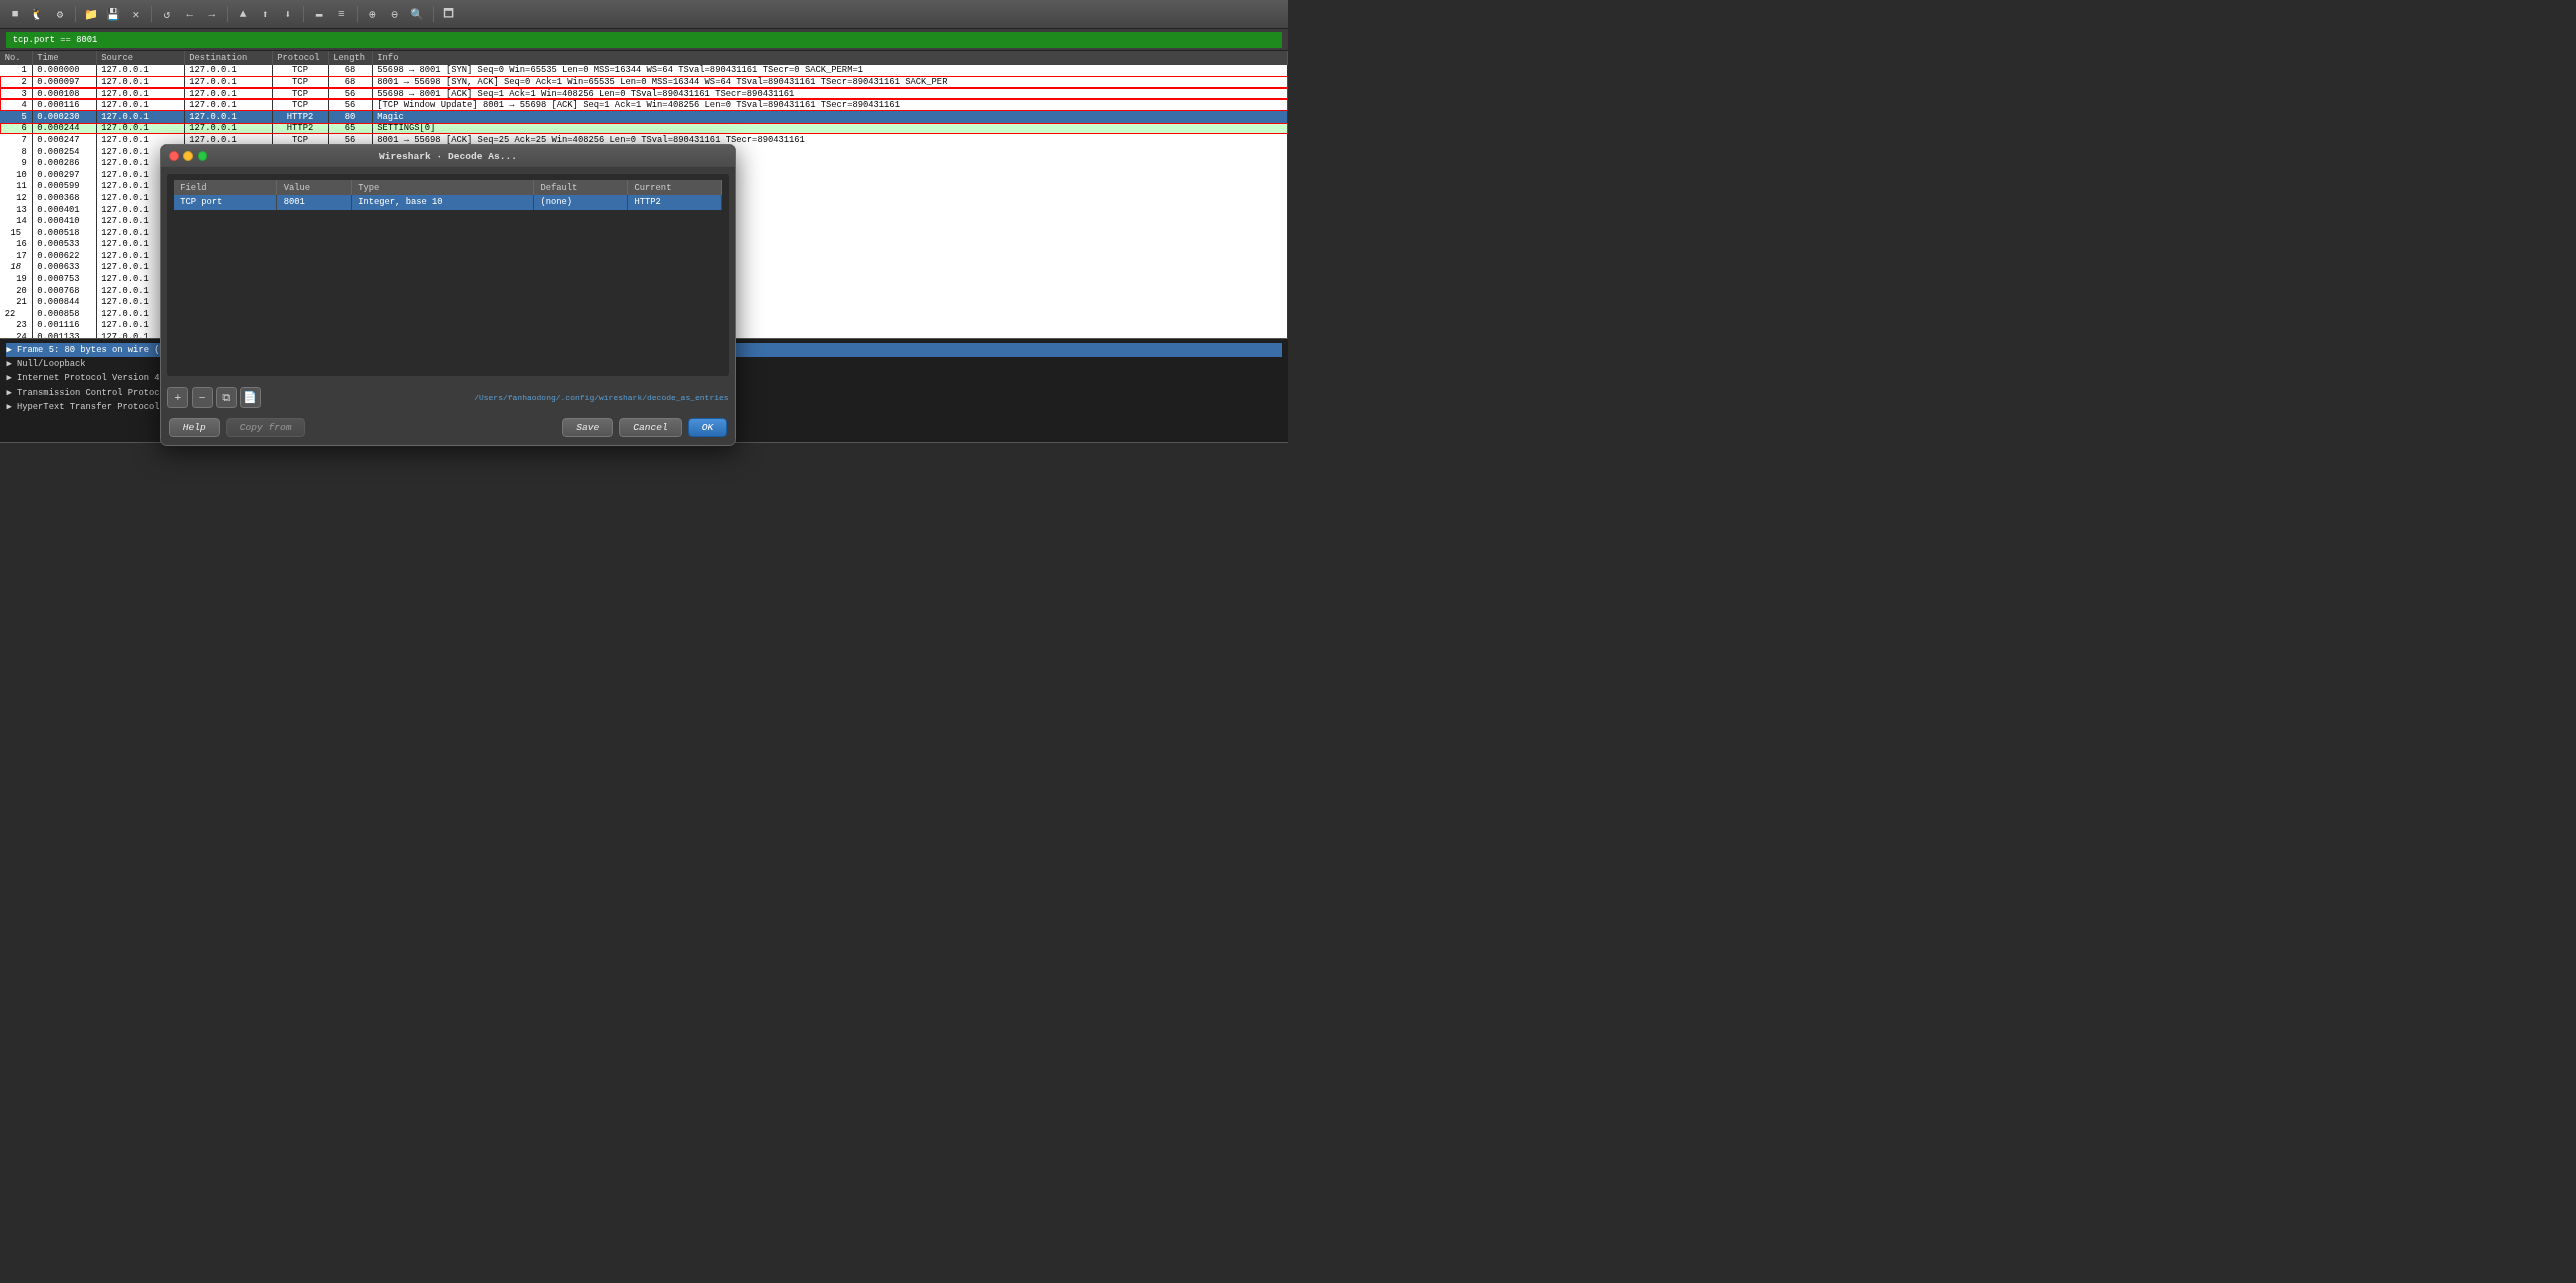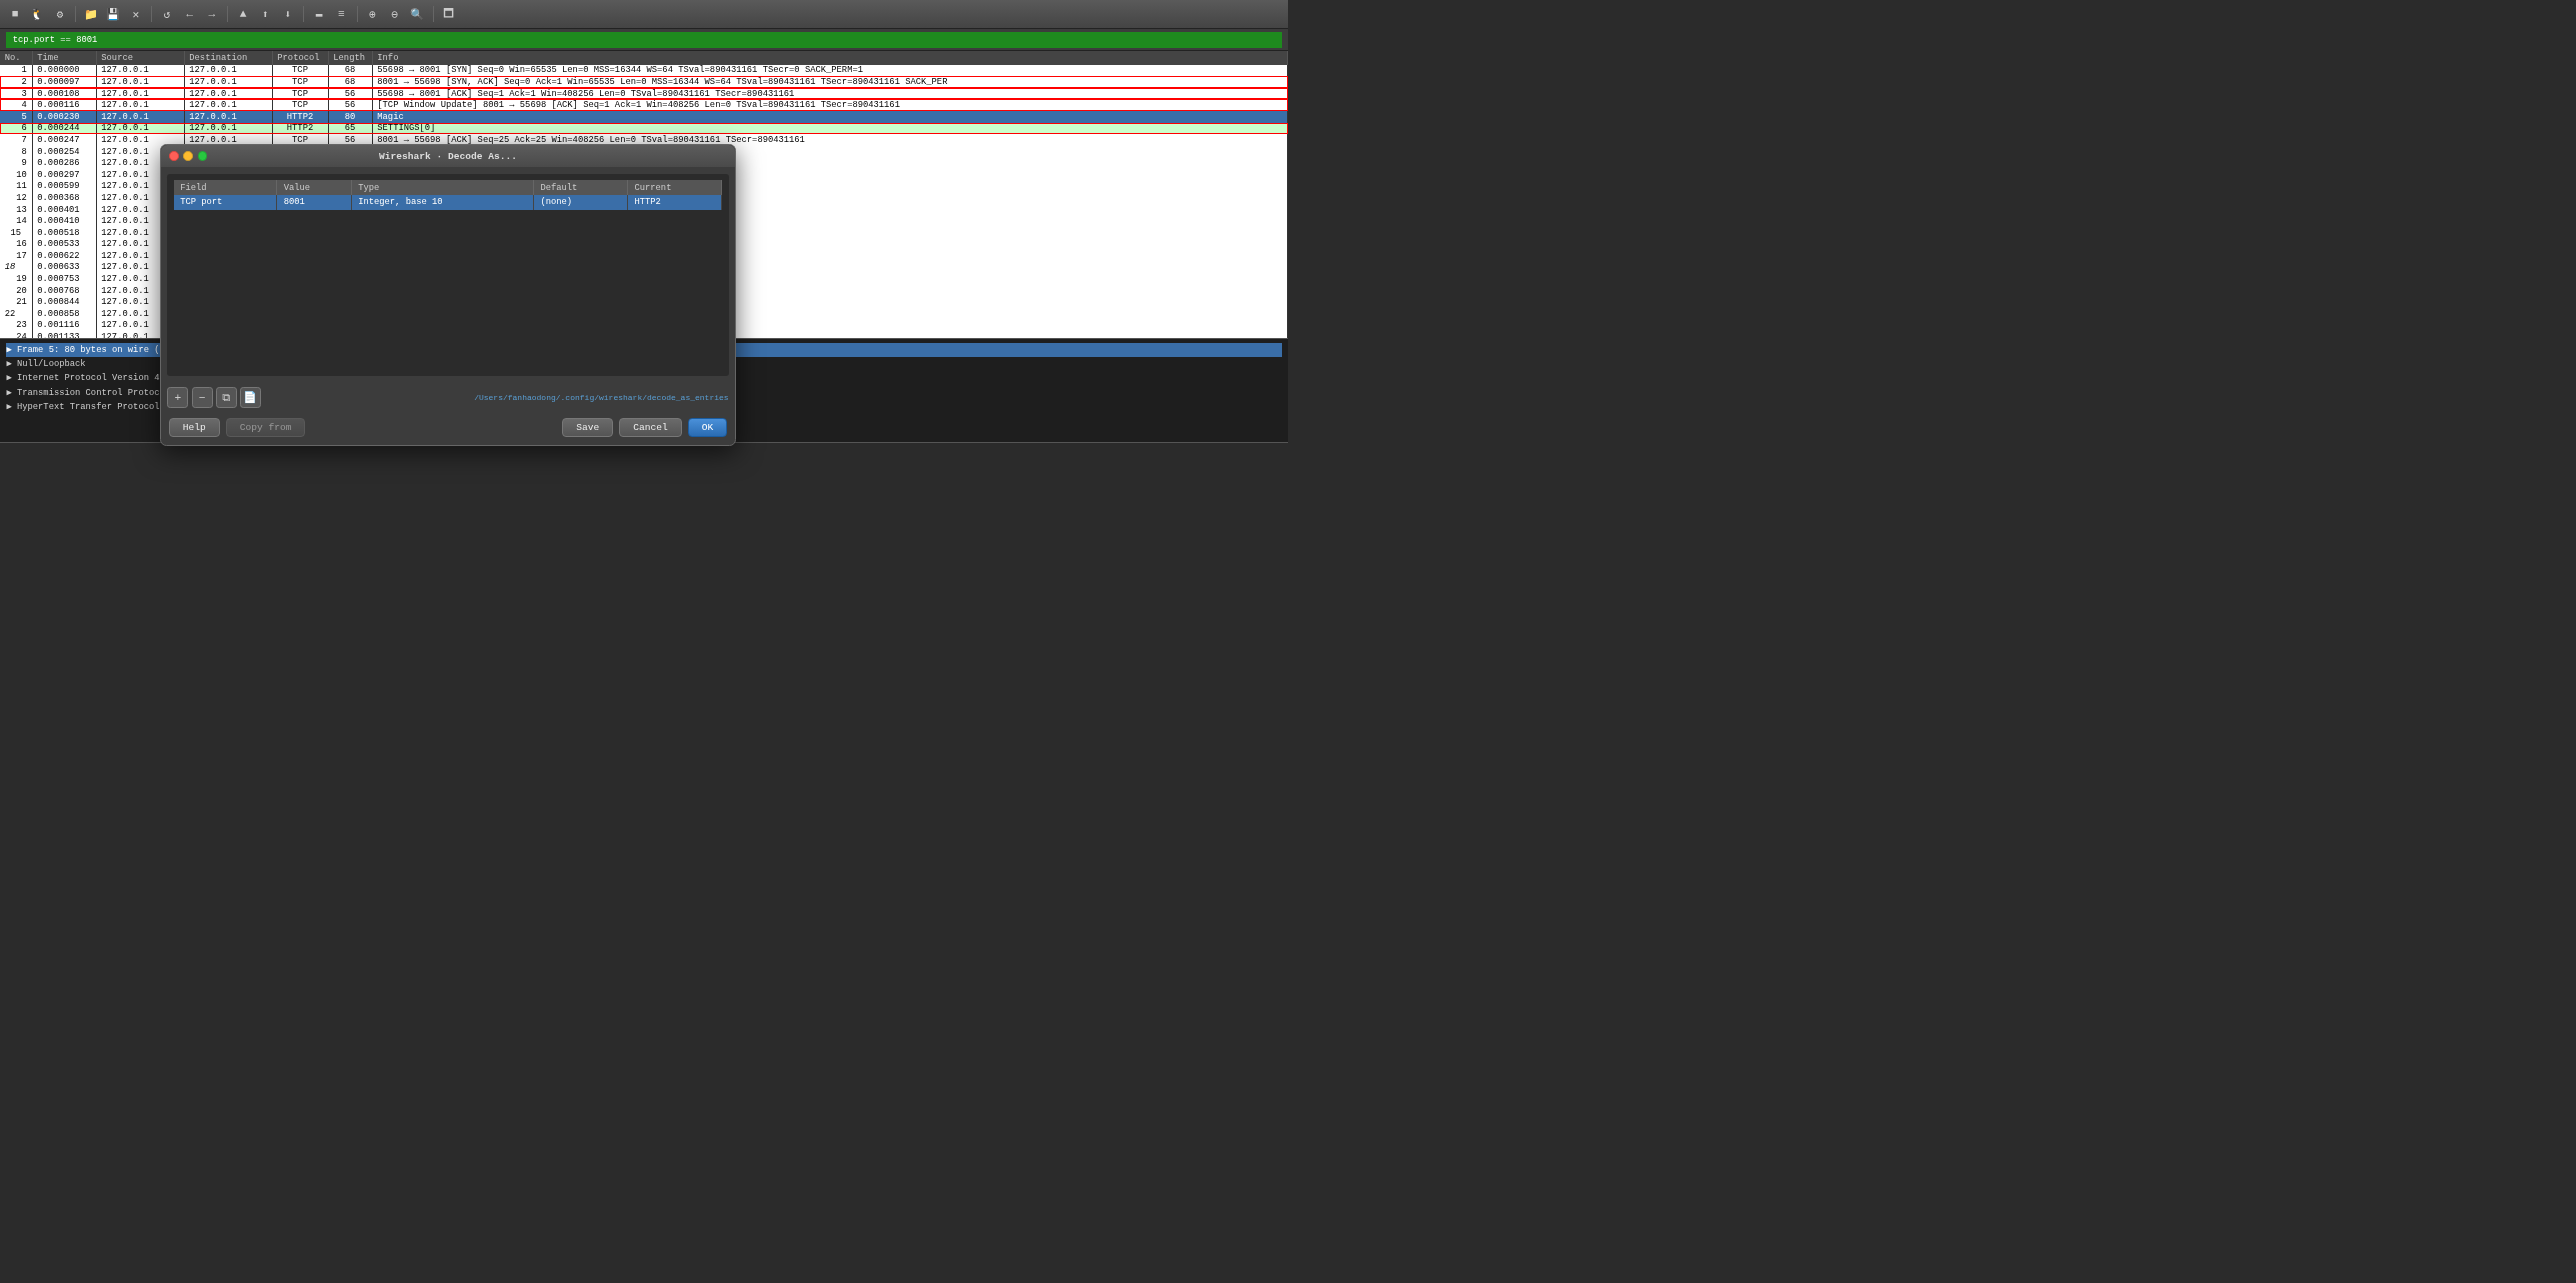"18" td.col-no { text-align: left -> center }
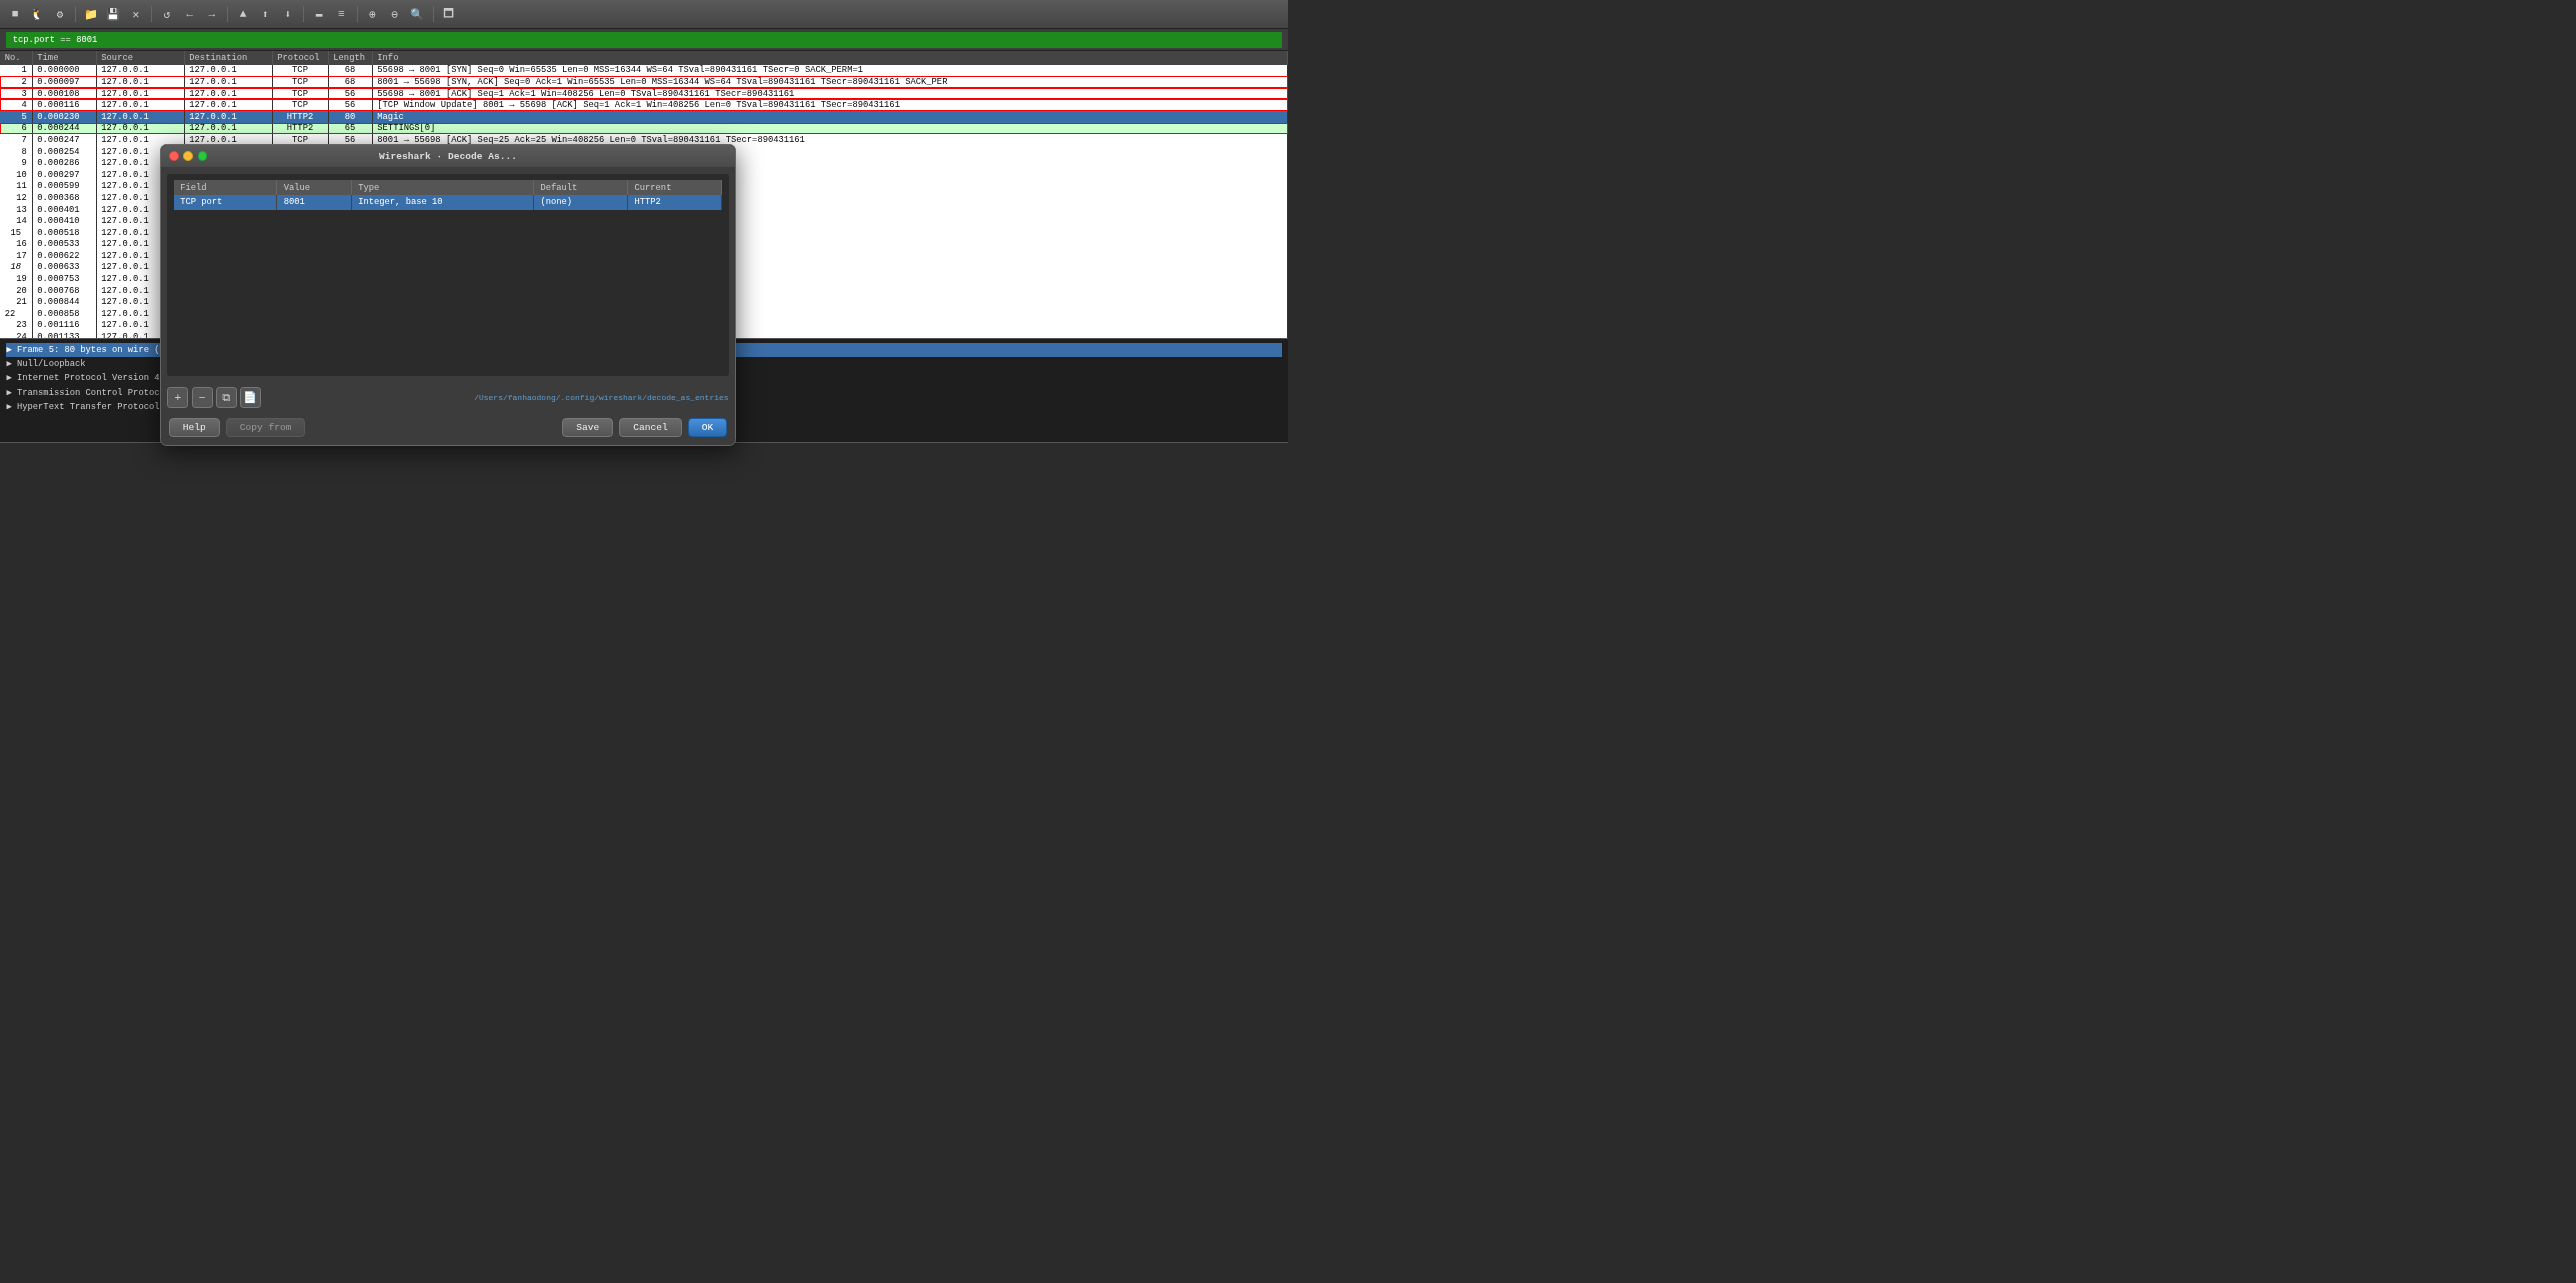"Help" .dialog-btn { font-style: none -> italic }
